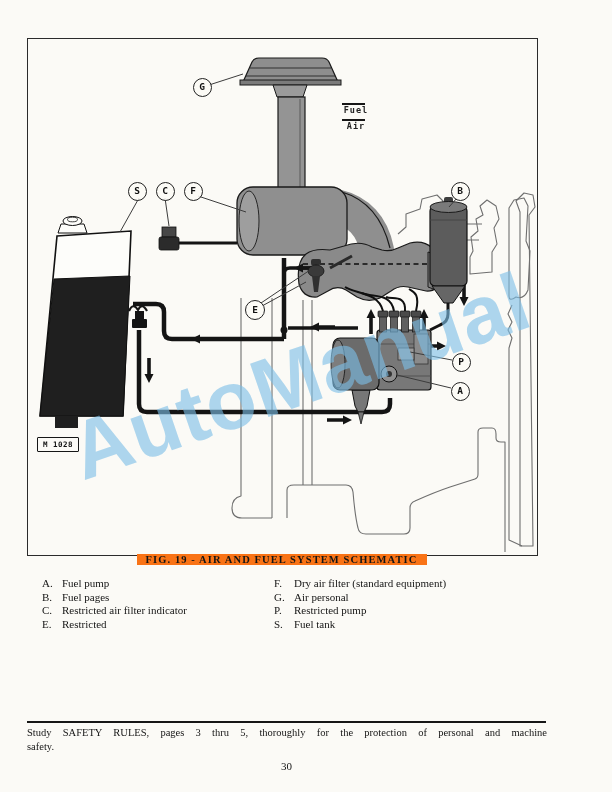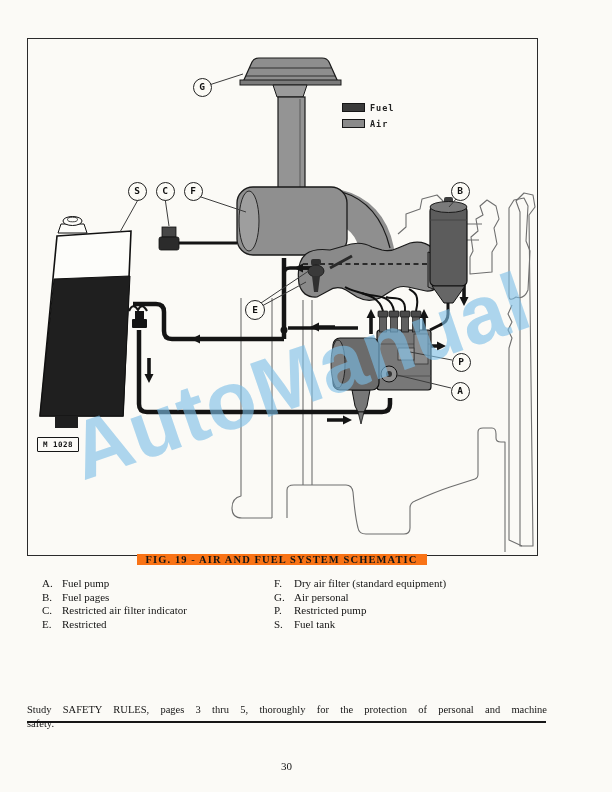"Fuel" .legend-row { align-items: flex-start -> center; flex-direction: none -> column }
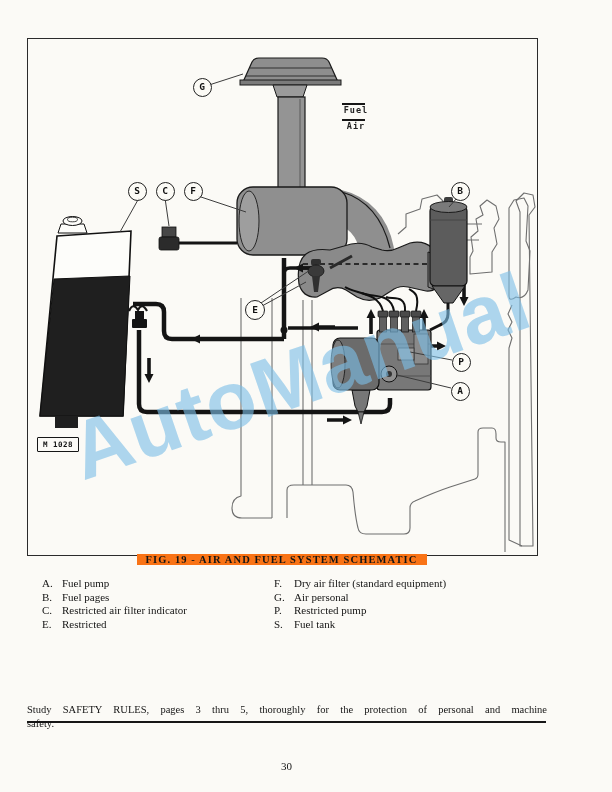"Study SAFETY RULES, pages 3" #footer-text { top: 703px -> 726px }
